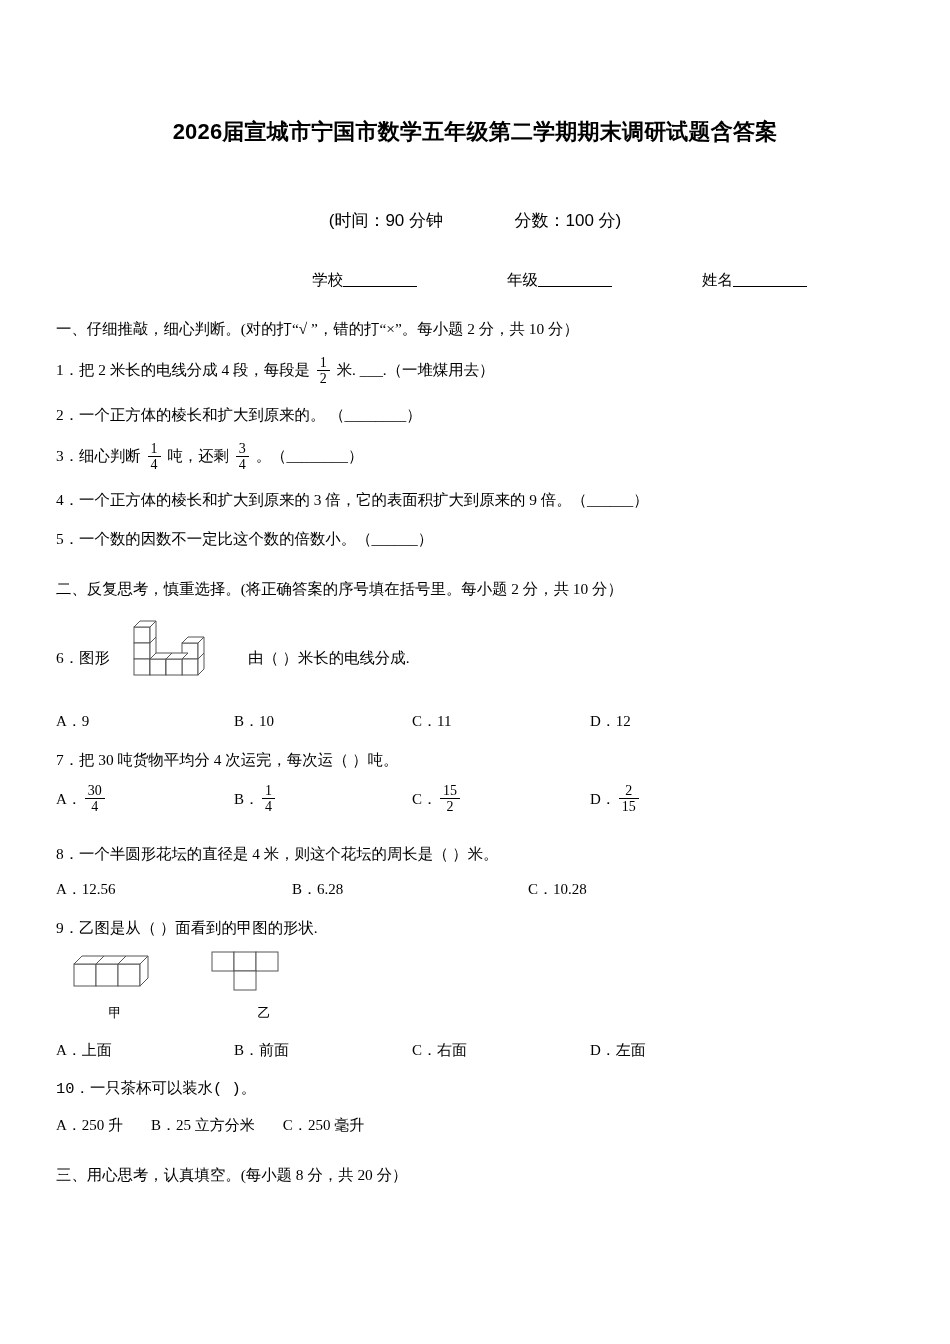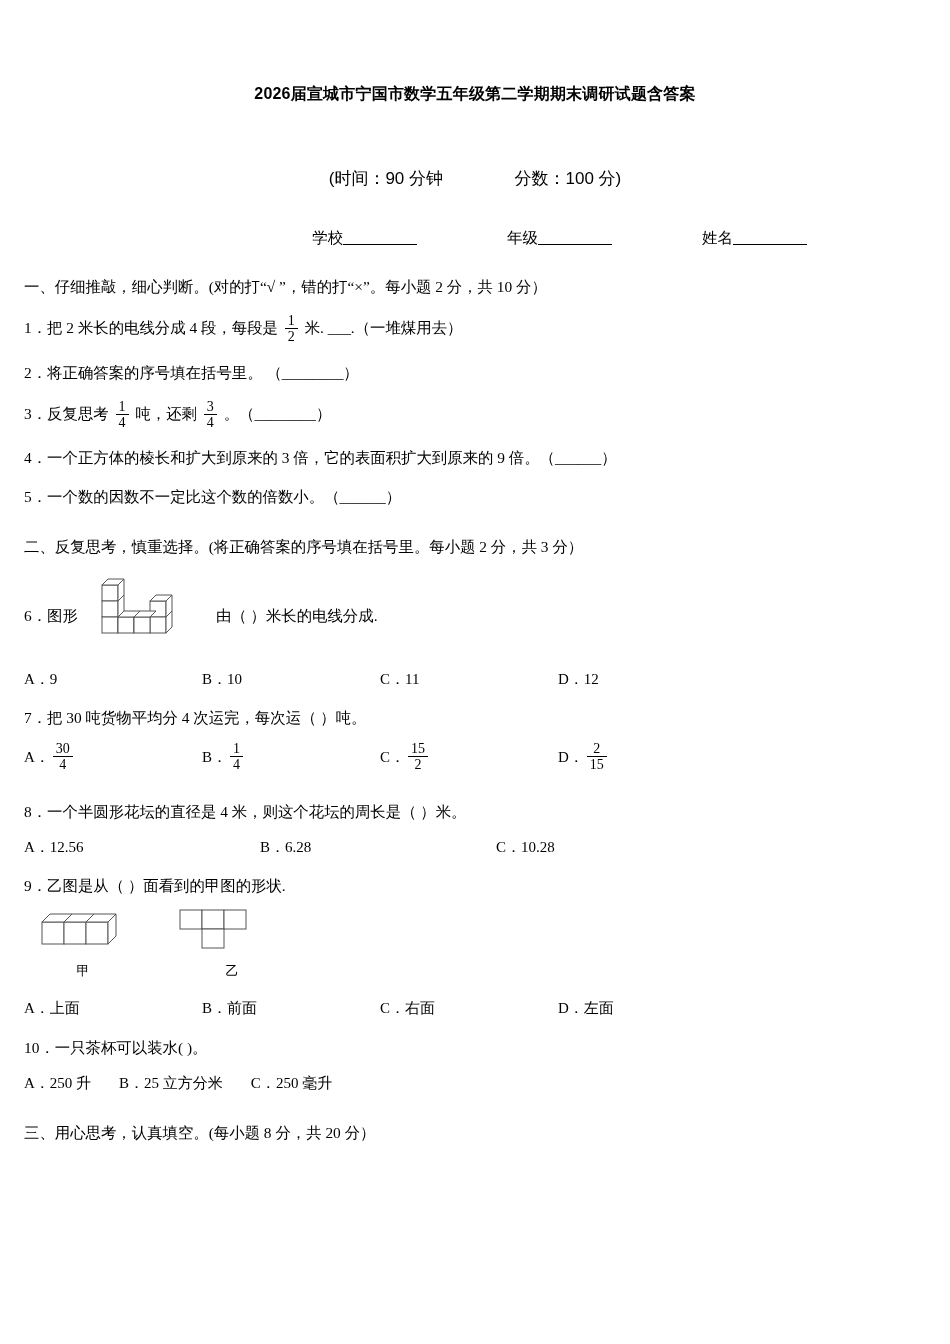"2026届宣城市宁国市数学五年级第二学期期末调研试题含答案" .title { font-size: 16px -> 22px; margin: 0 -> 12px; padding-top: 84px -> 105px }
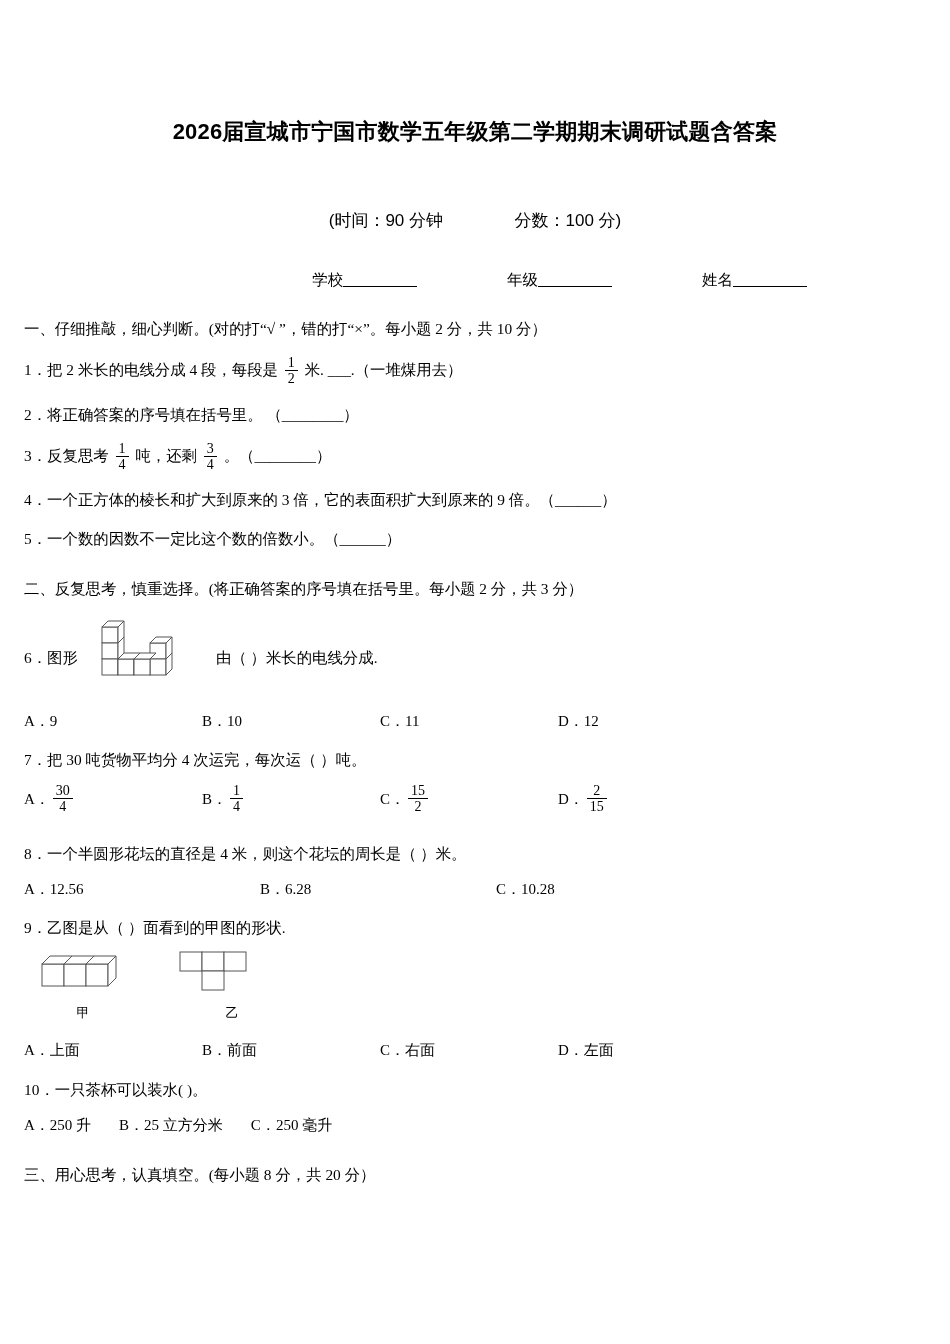"一、仔细推敲，细心判断。(对的打“√ ”，错的打“×”。每小题 2 分，共 10" .content { padding: 0 44px 0 24px -> 0 44px 0 56px }
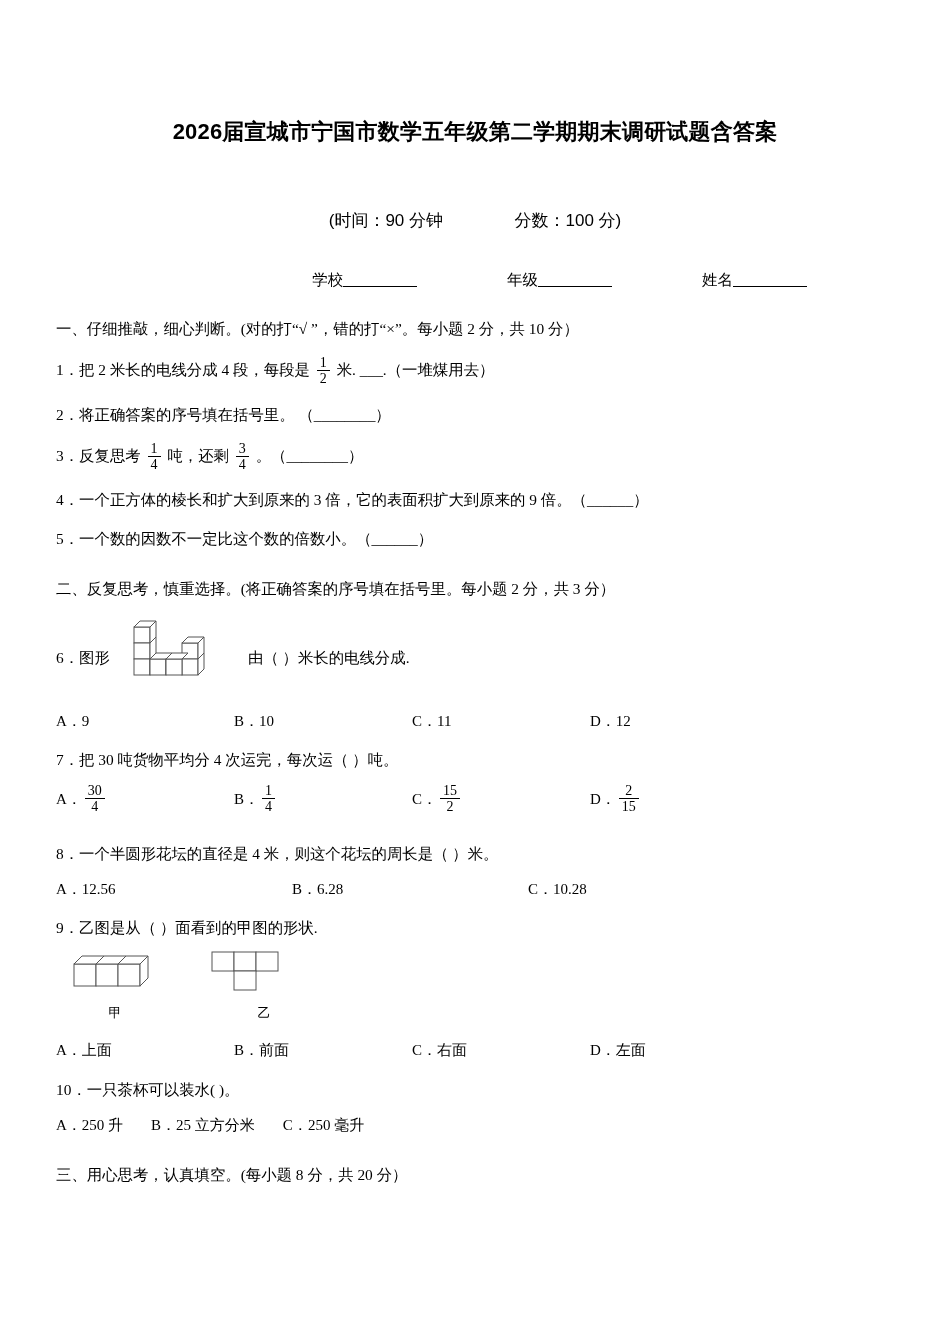"将正确答案的序号填在括号里。 （________）" span { text: 将正确答案的序号填在括号里 -> 一个正方体的棱长和扩大到原来的 }
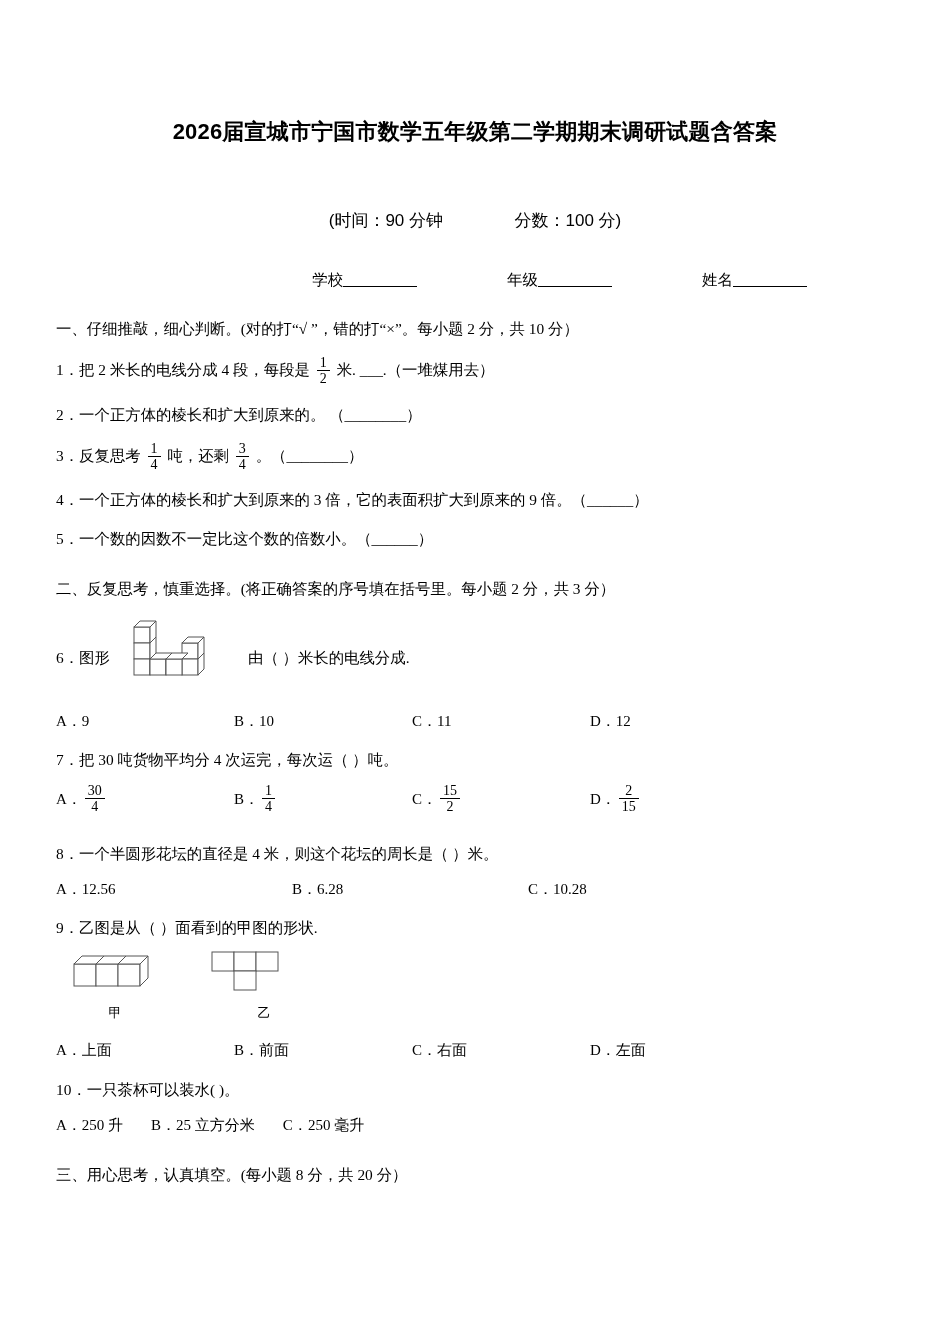"反复思考" span { text: 反复思考 -> 细心判断 }
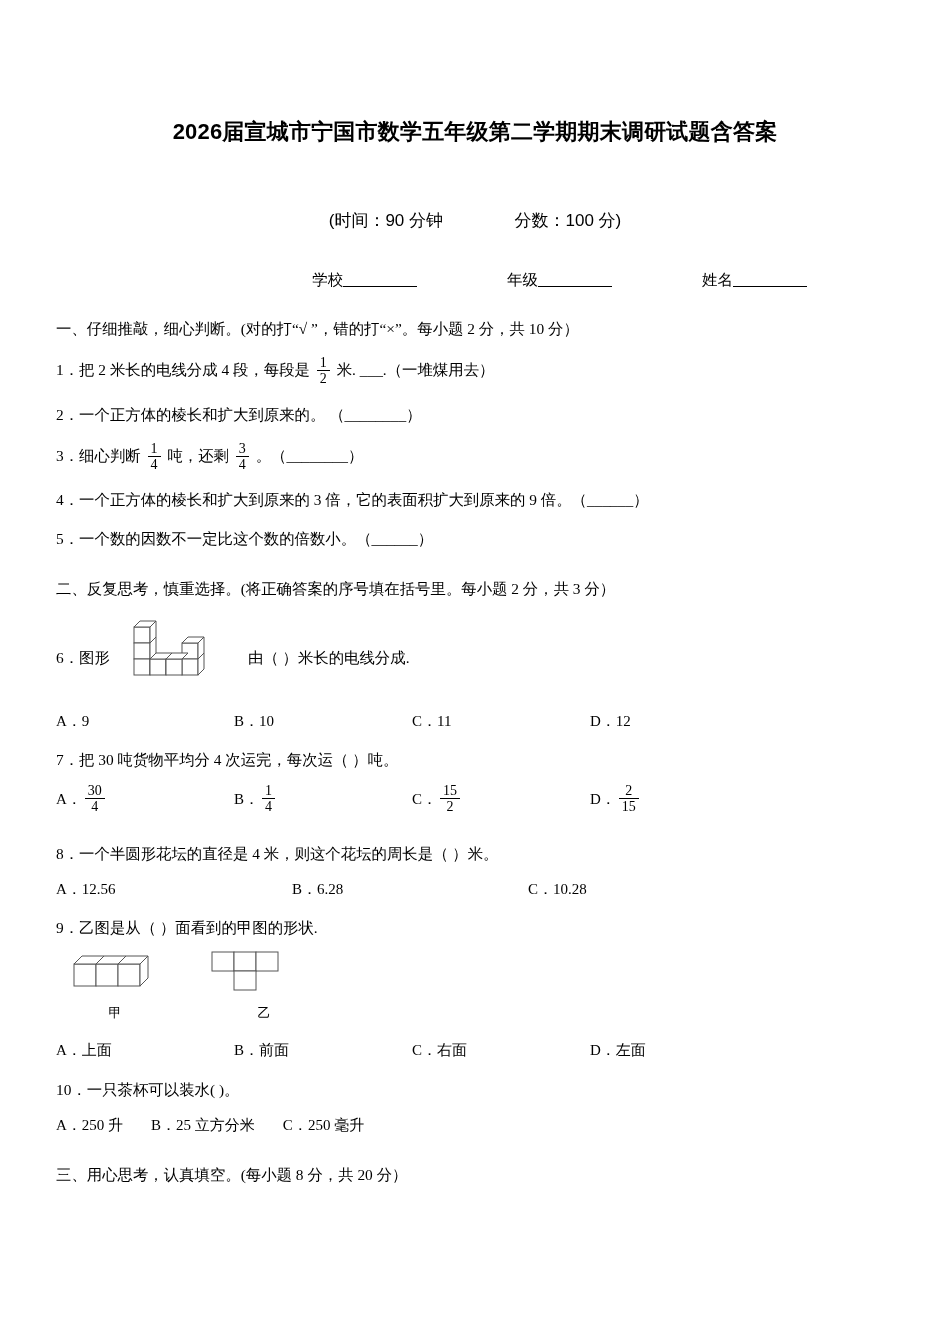"二、反复思考，慎重选择。(将正确答案的序号填在括号里。每小题 2 分，共 3" div.section-head { text: 3 -> 10 }
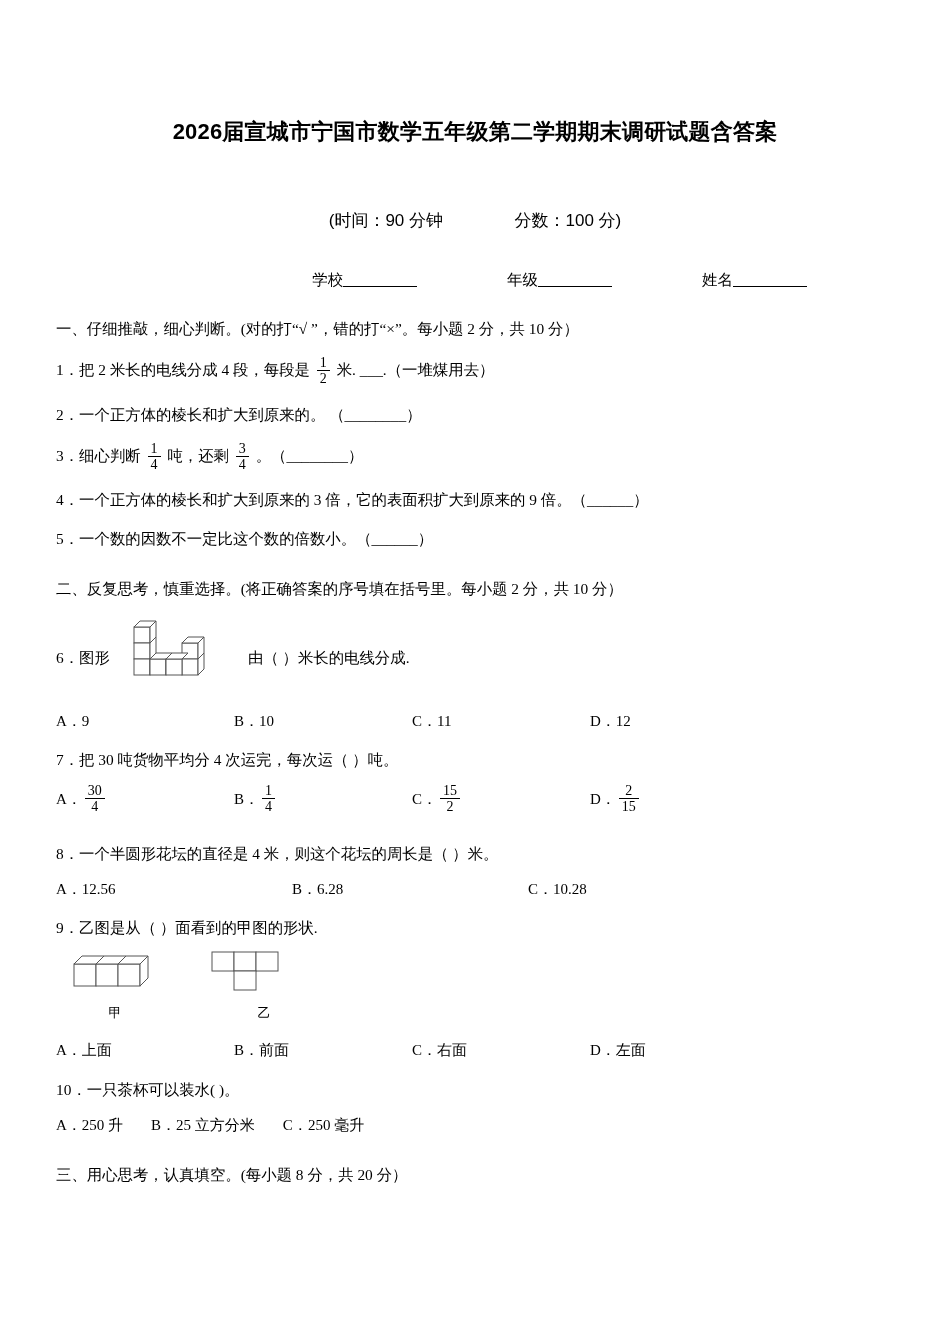"10．一只茶杯可以装水( )。" .q10 { font-family: none -> Liberation Mono, monospace }
